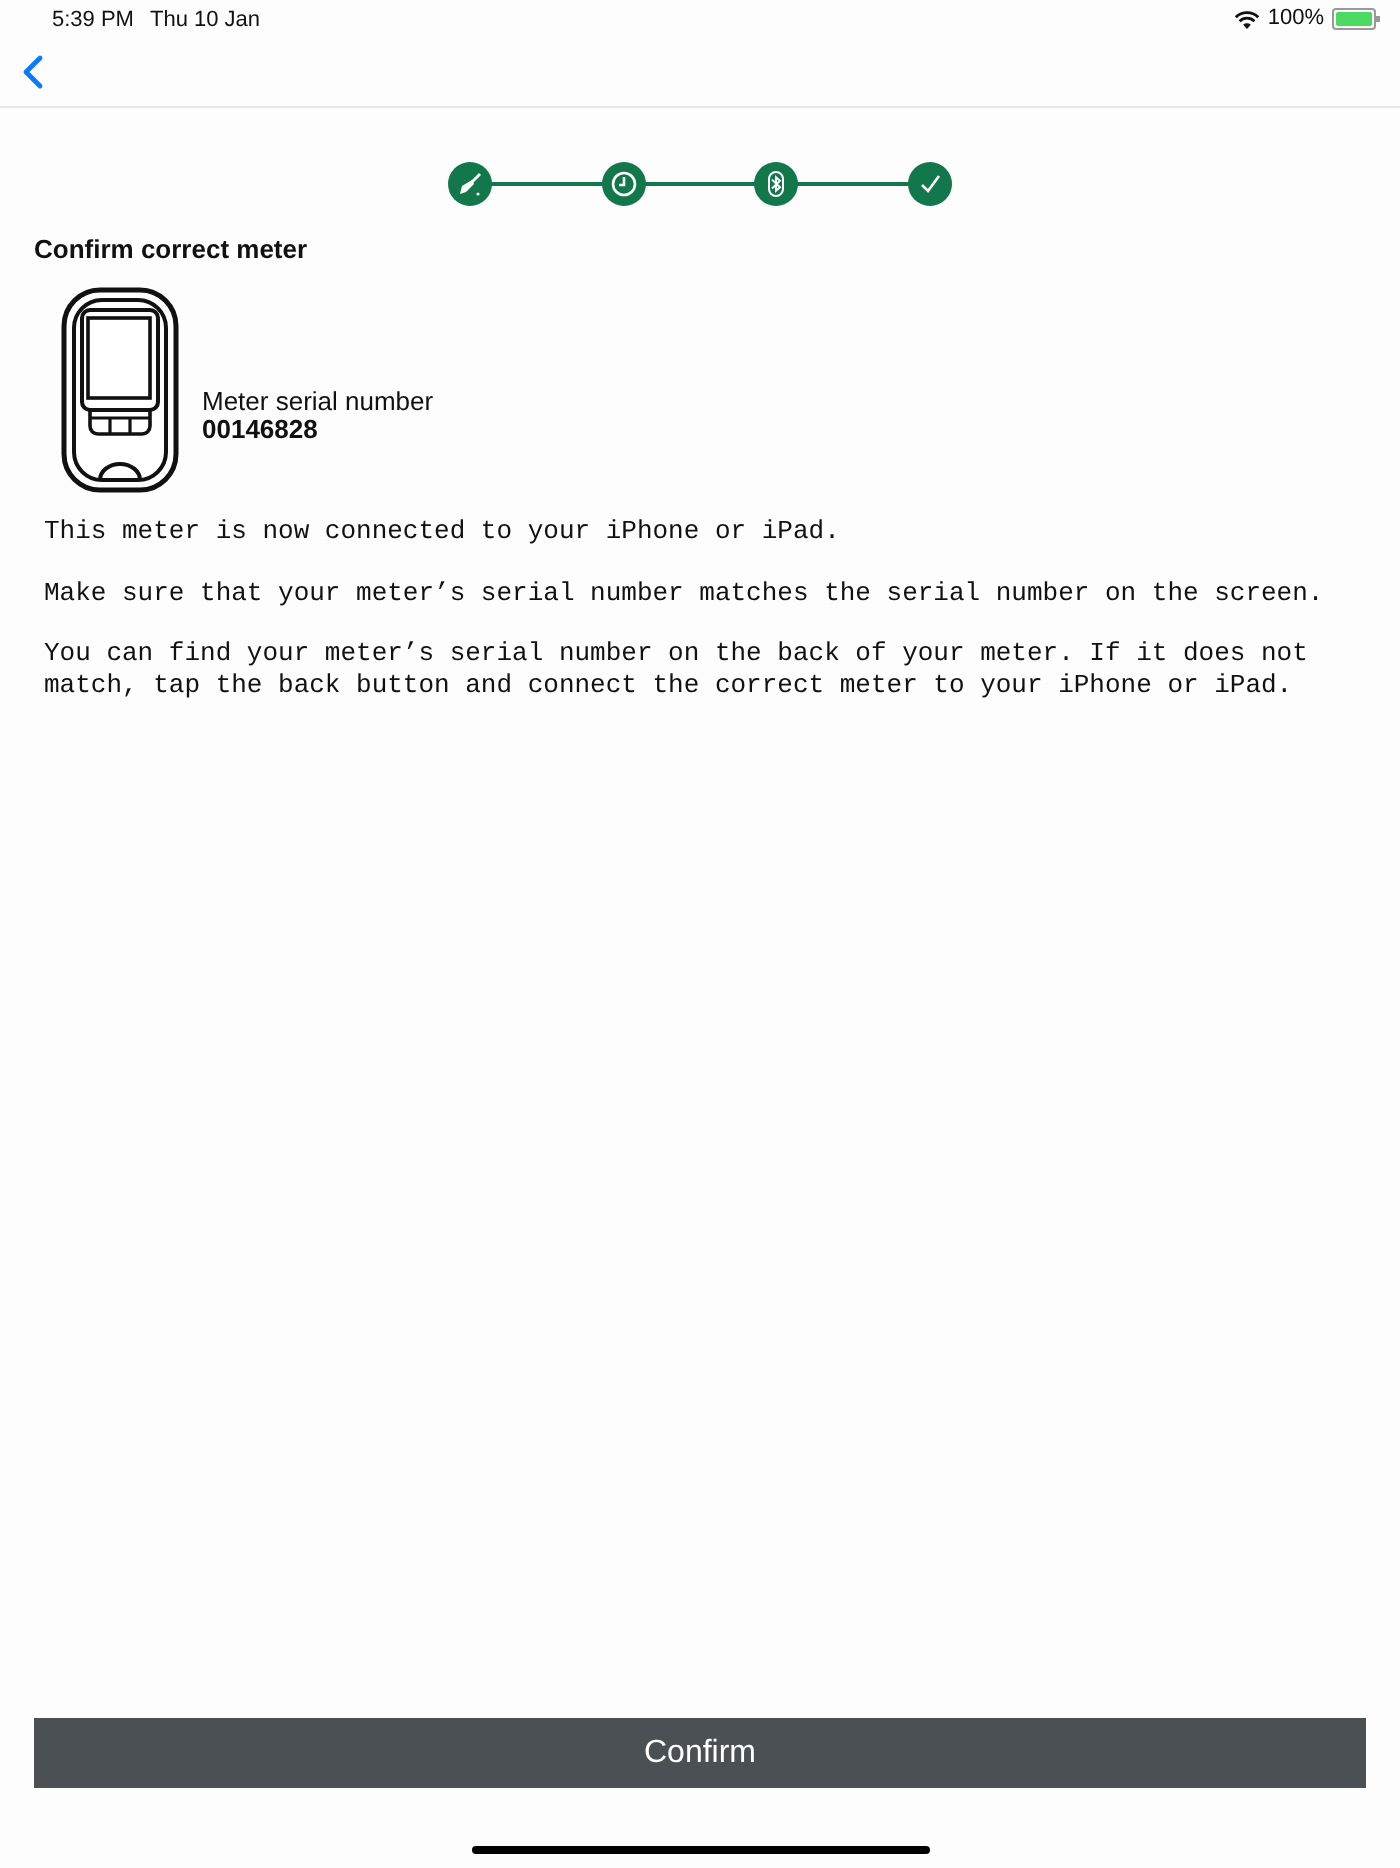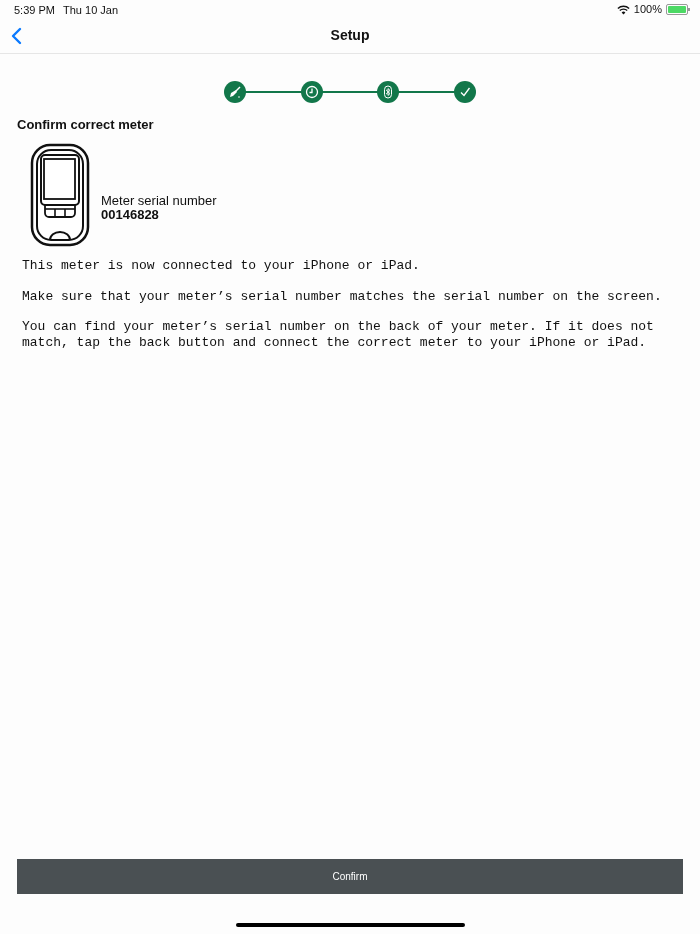"5:39 PM" .status { left: 0 -> 12px }
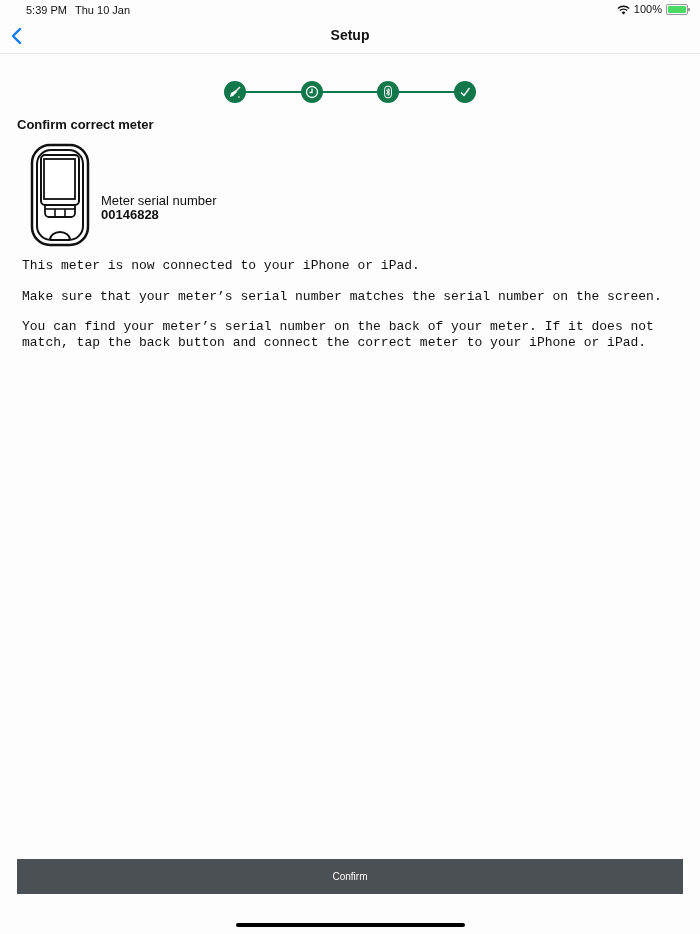"Setup" div.title { html: <div>Setup</div> -> none }
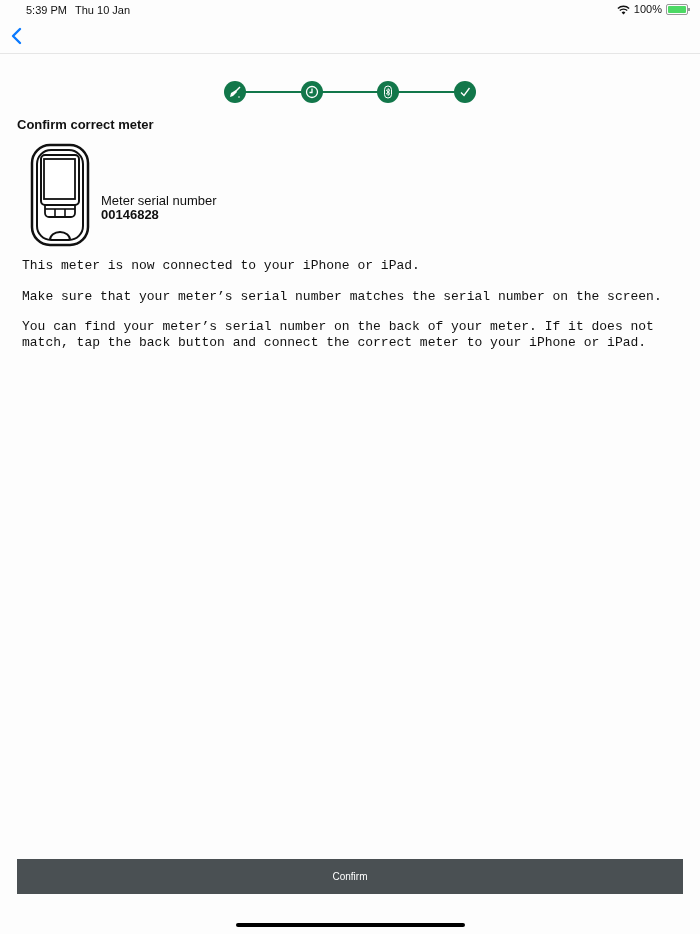"Confirm" .confirm { font-size: 10px -> 16px }
